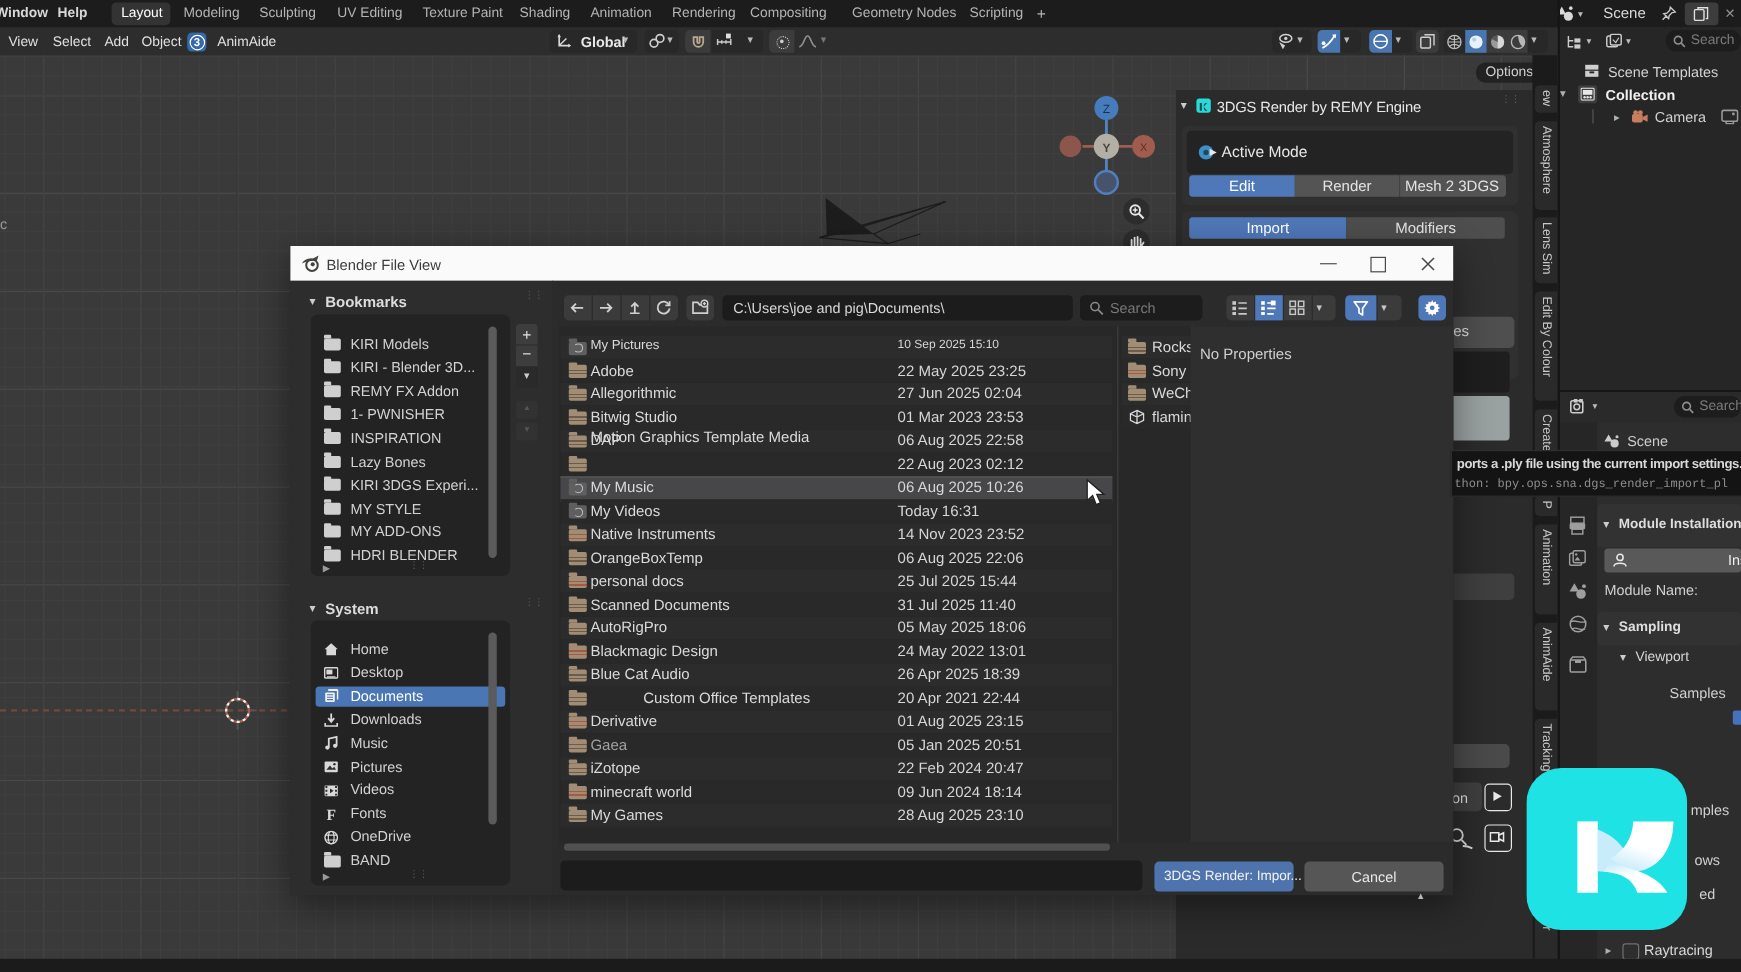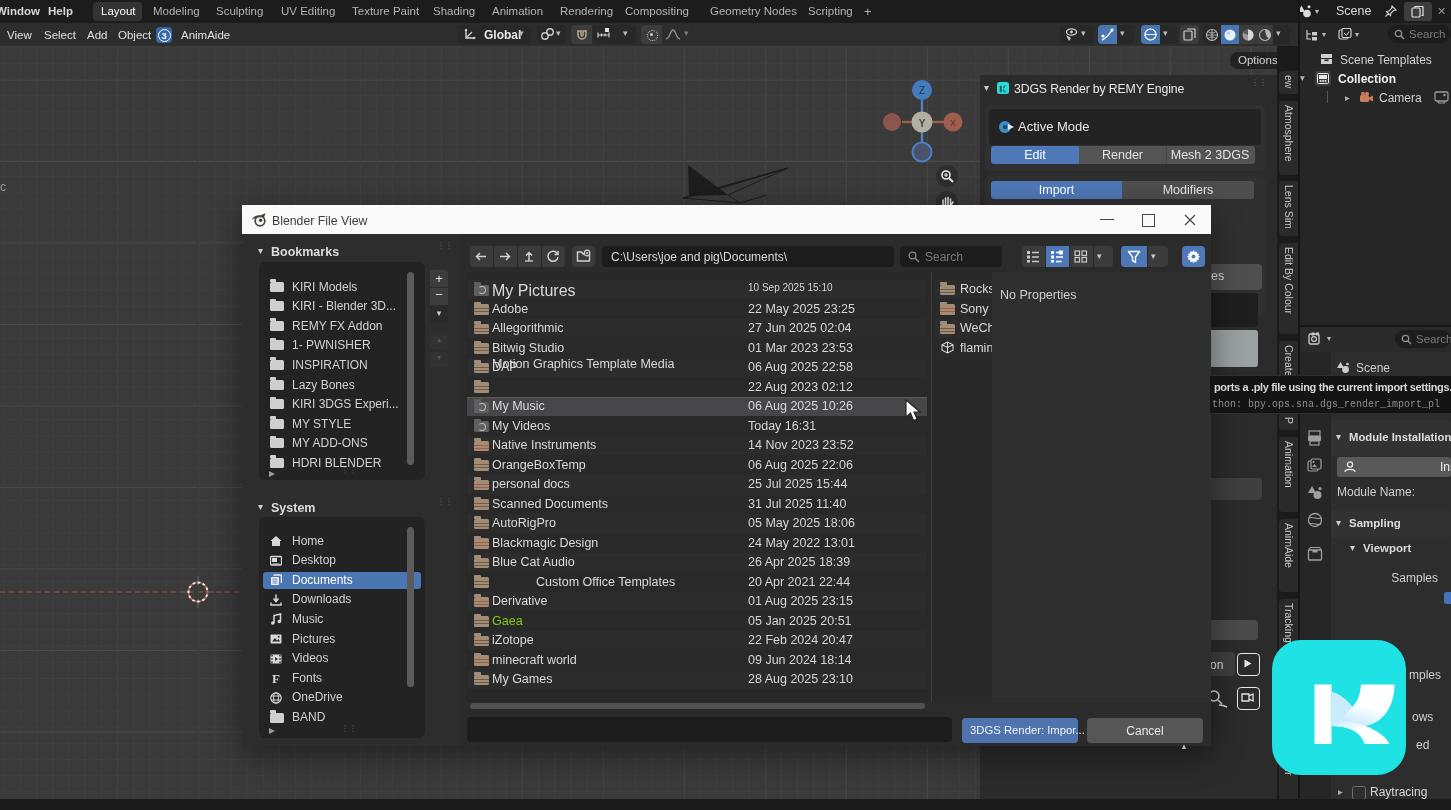"My Pictures" div.tx { font-size: 16px -> 11px }
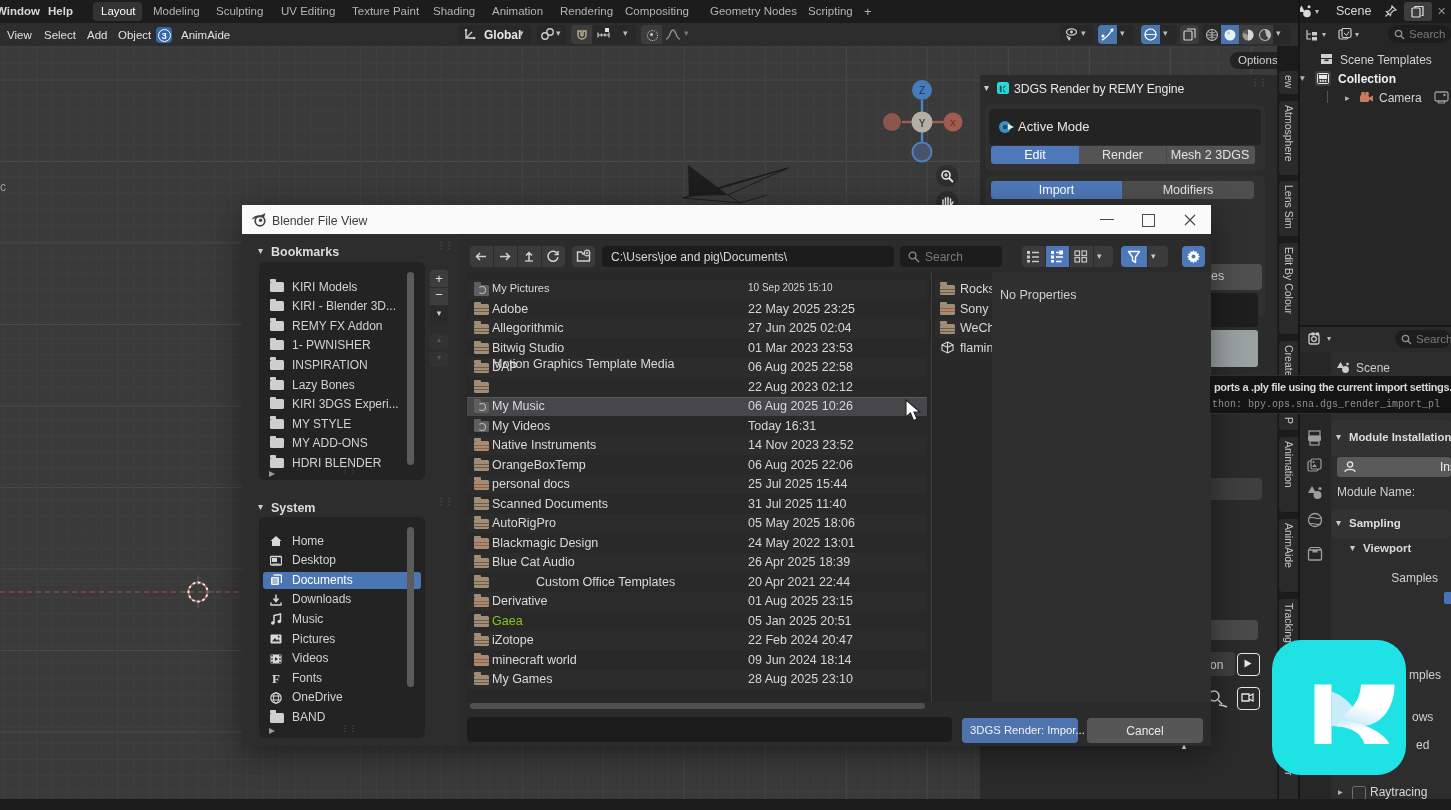"Viewport" div.tx { font-weight: 700 -> 400 }
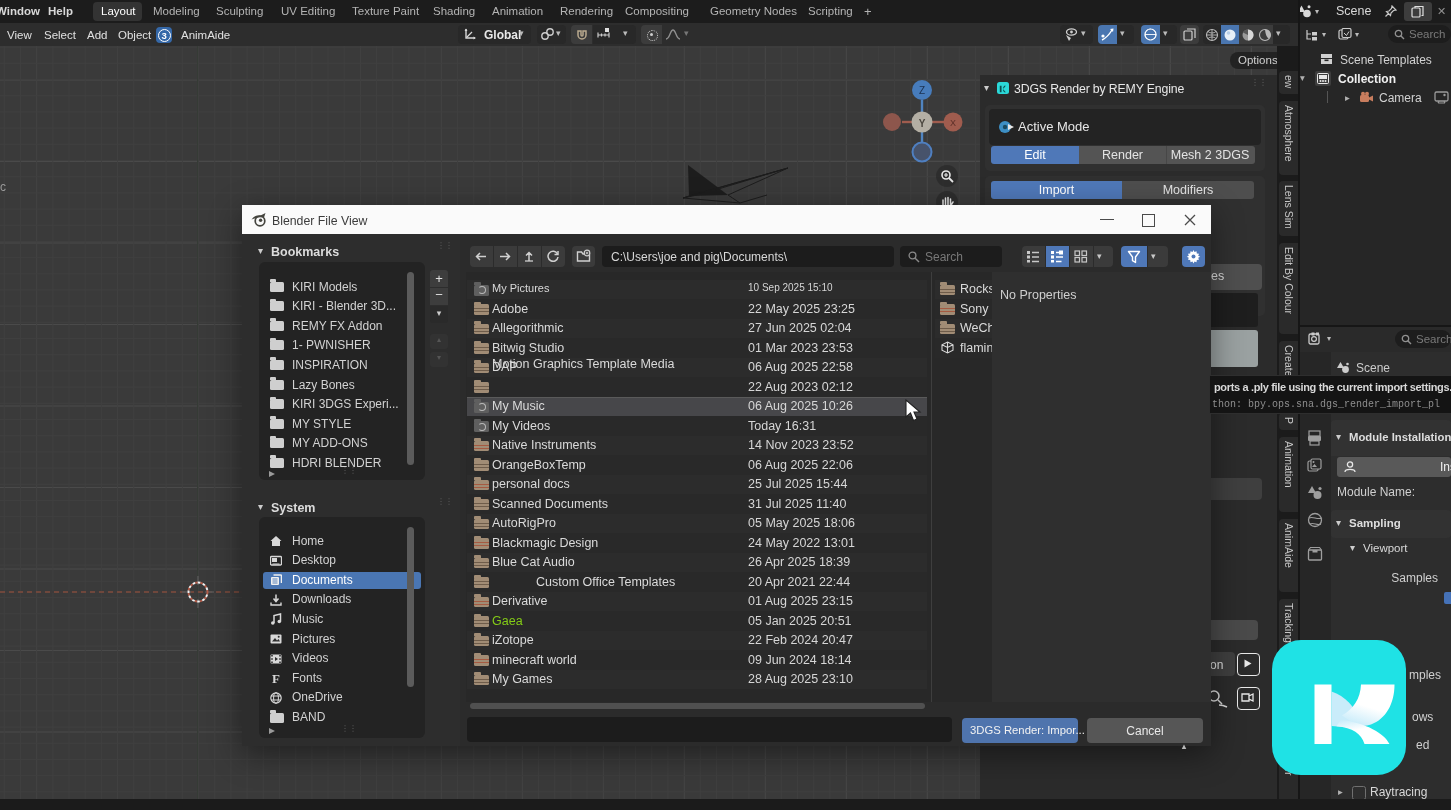"Gaea" div.tx { color: #84cc16 -> #a3a3a3 }
